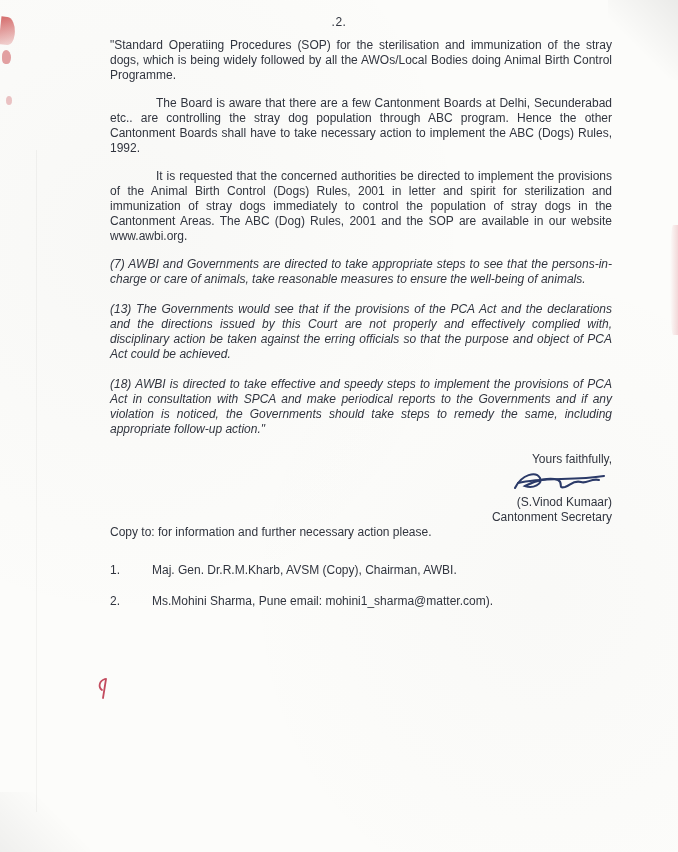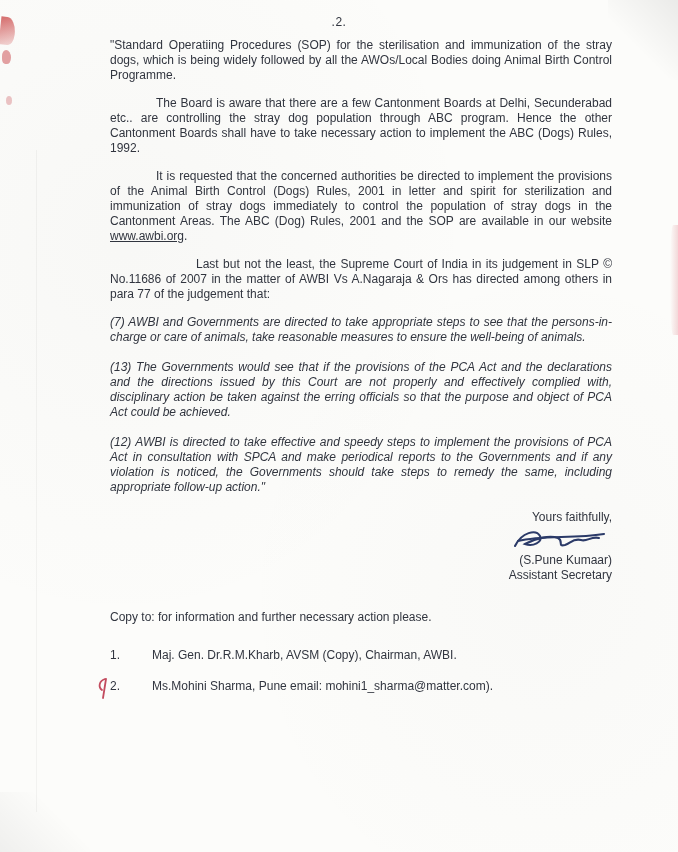"www.awbi.org" .link { text-decoration: underline -> none }
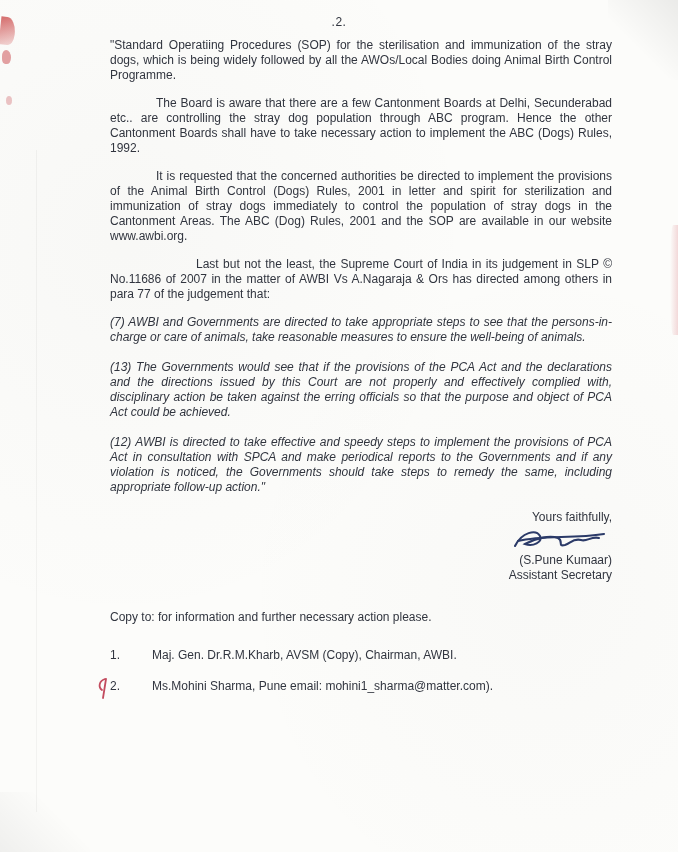"Last but not the least," p.indent-lg { html: <p>Last but not the least, the Supreme Court of India in its judgement in SLP © No.11686 of 2007 in the matter of AWBI Vs A.Nagaraja &amp; Ors has directed among others in para 77 of the judgement that:</p> -> none }
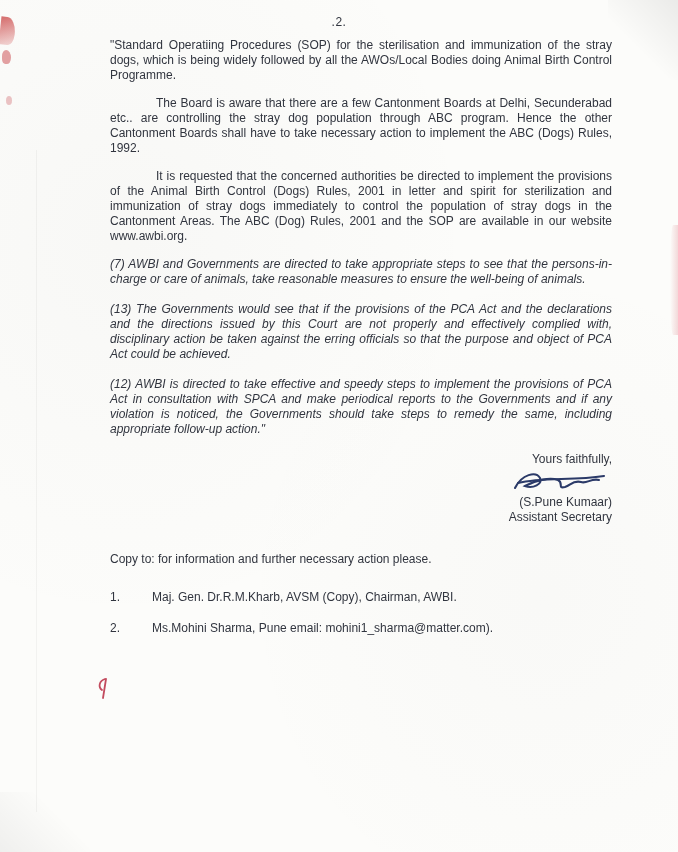"(12) AWBI is directed to" p.quote { text: 12 -> 18 }
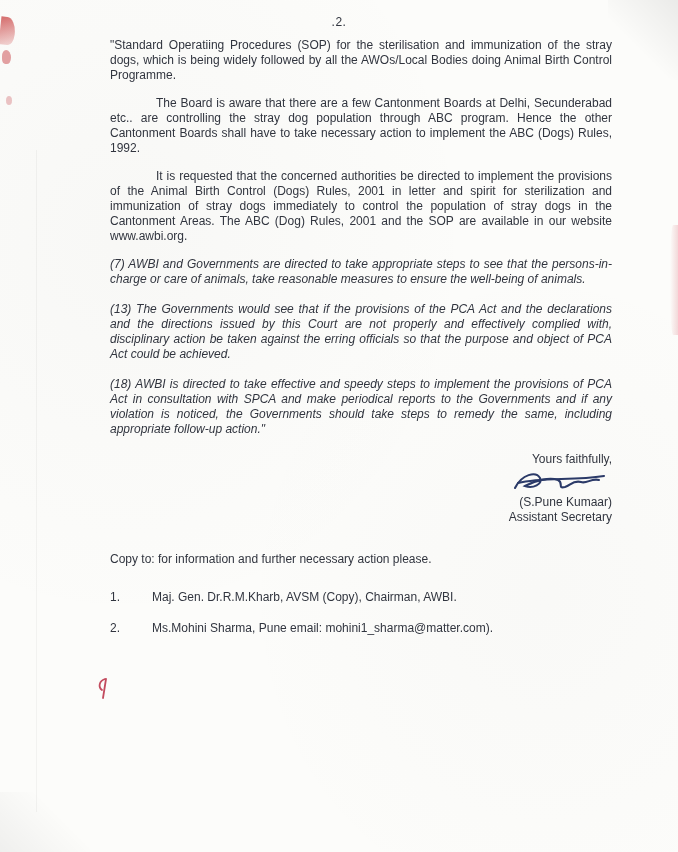"(S.Pune Kumaar)" div { text: S.Pune -> S.Vinod }
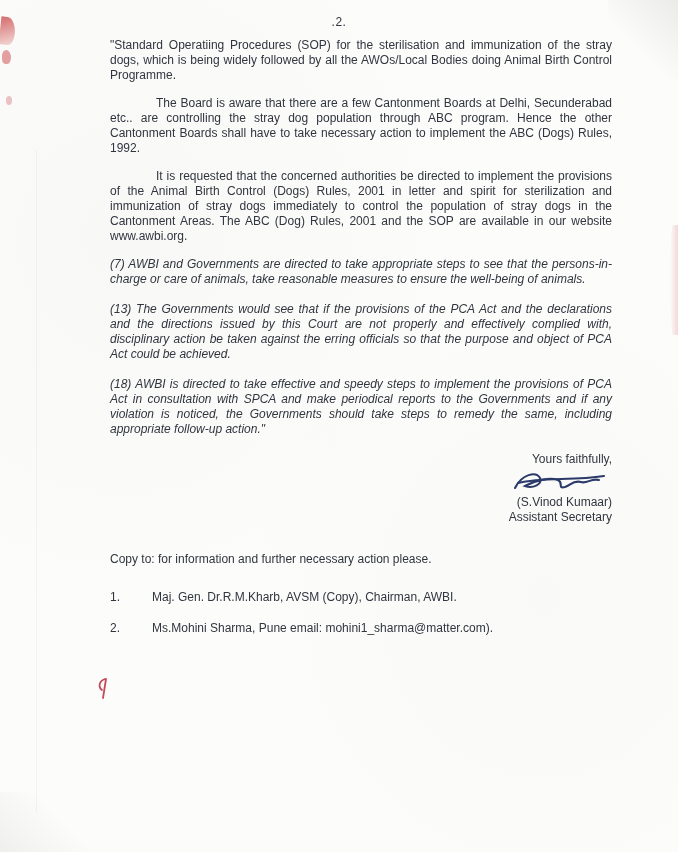"Assistant Secretary" div { text: Assistant -> Cantonment }
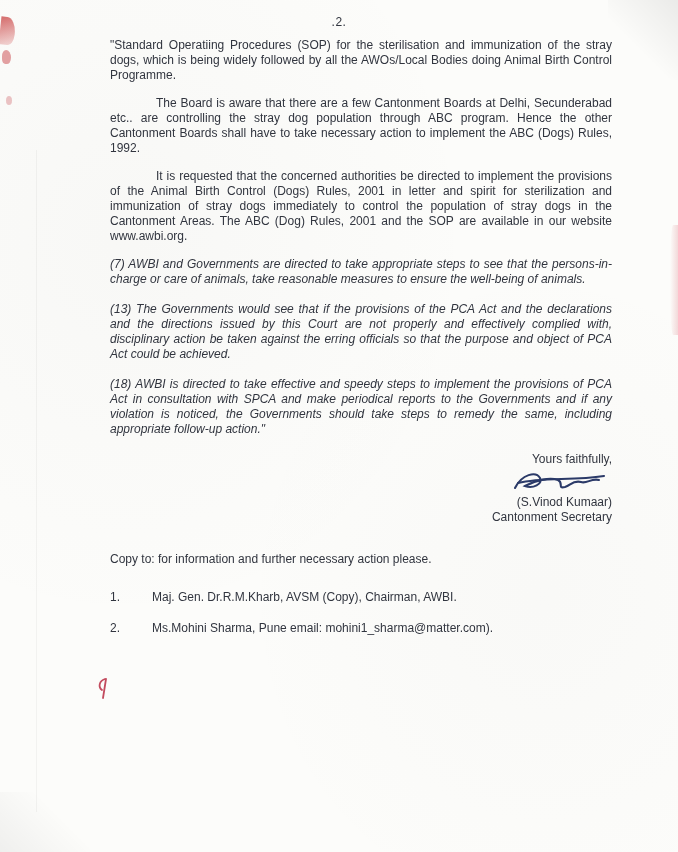"Copy to: for information and" .copy-section { margin-top: 27px -> none }
